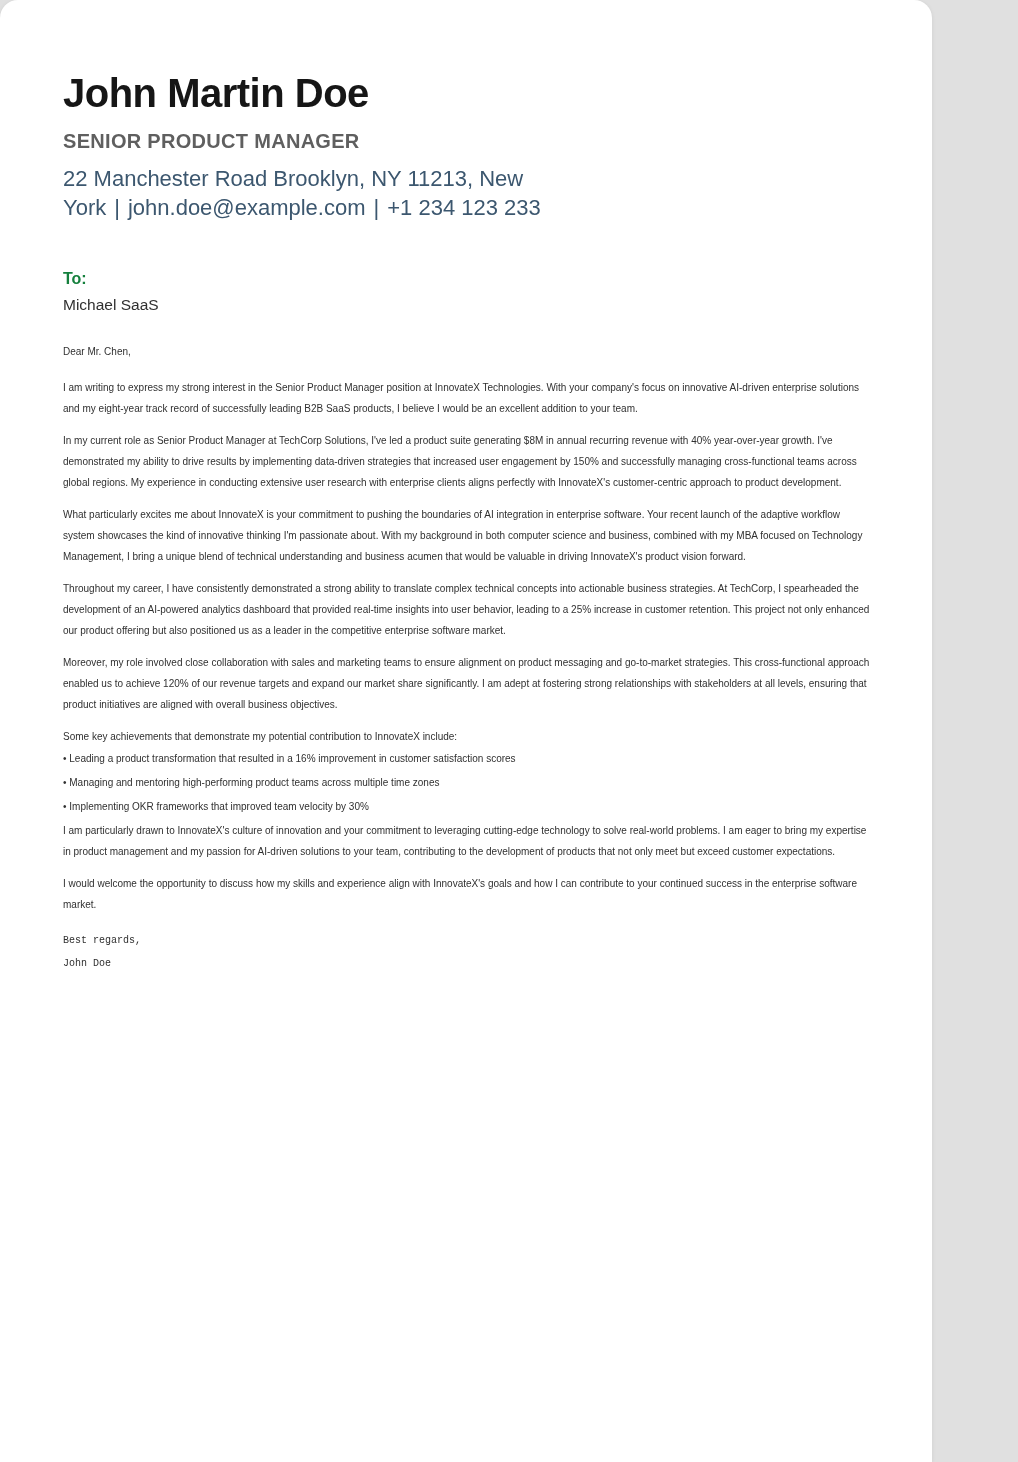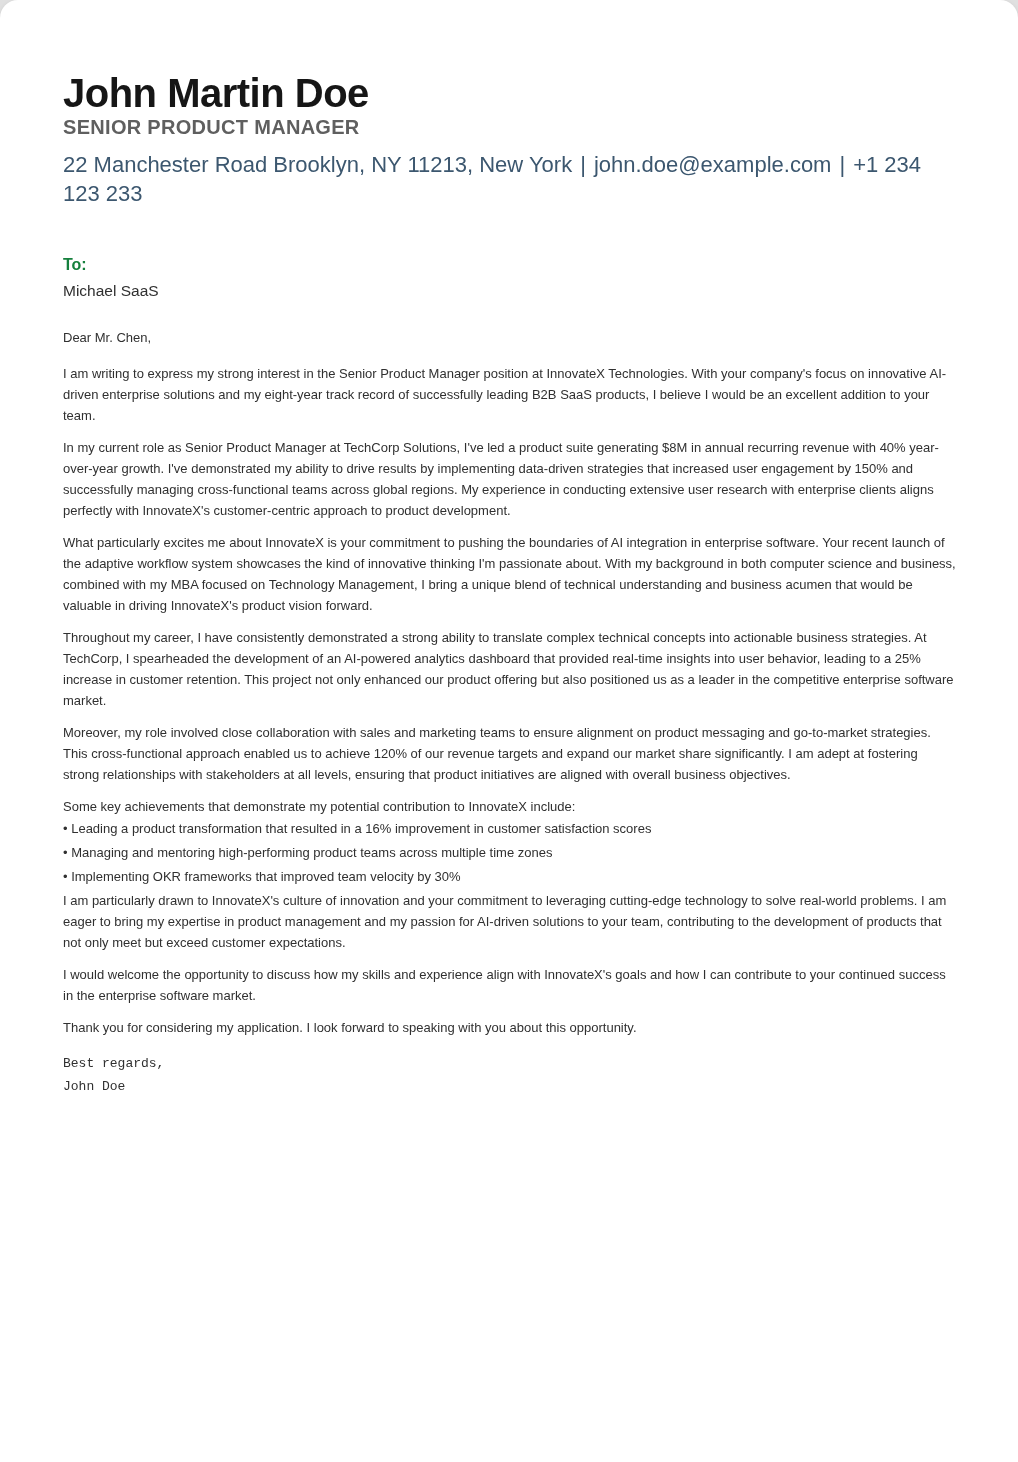"John Martin Doe" .page { width: 1018px -> 932px }
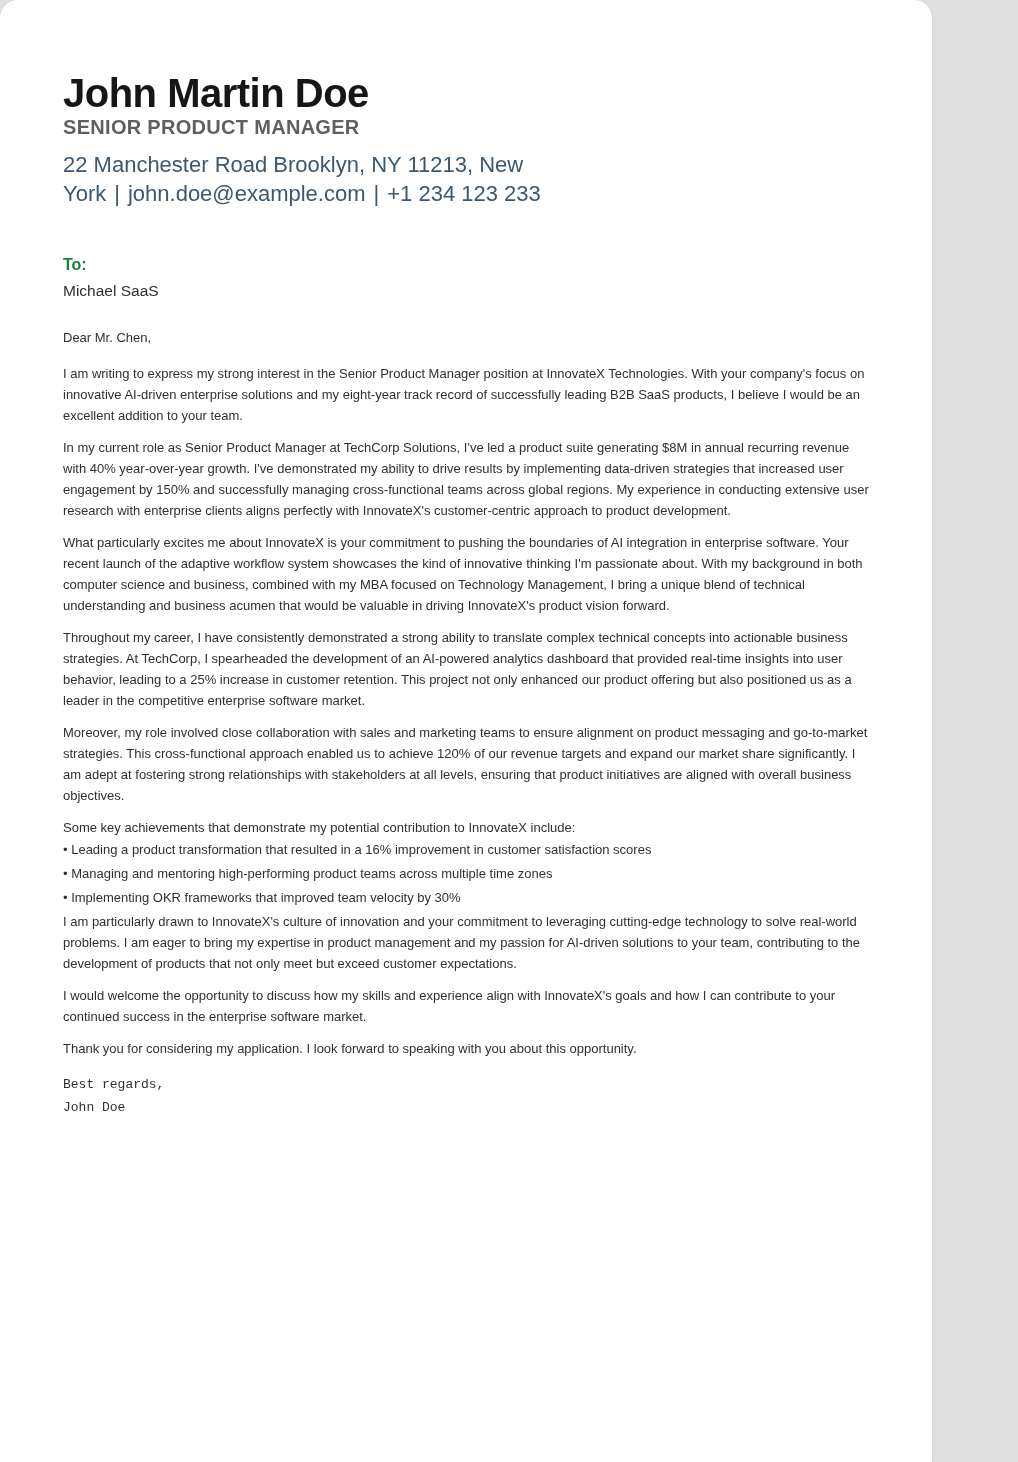"SENIOR PRODUCT MANAGER" .job-title { margin-top: none -> 14px }
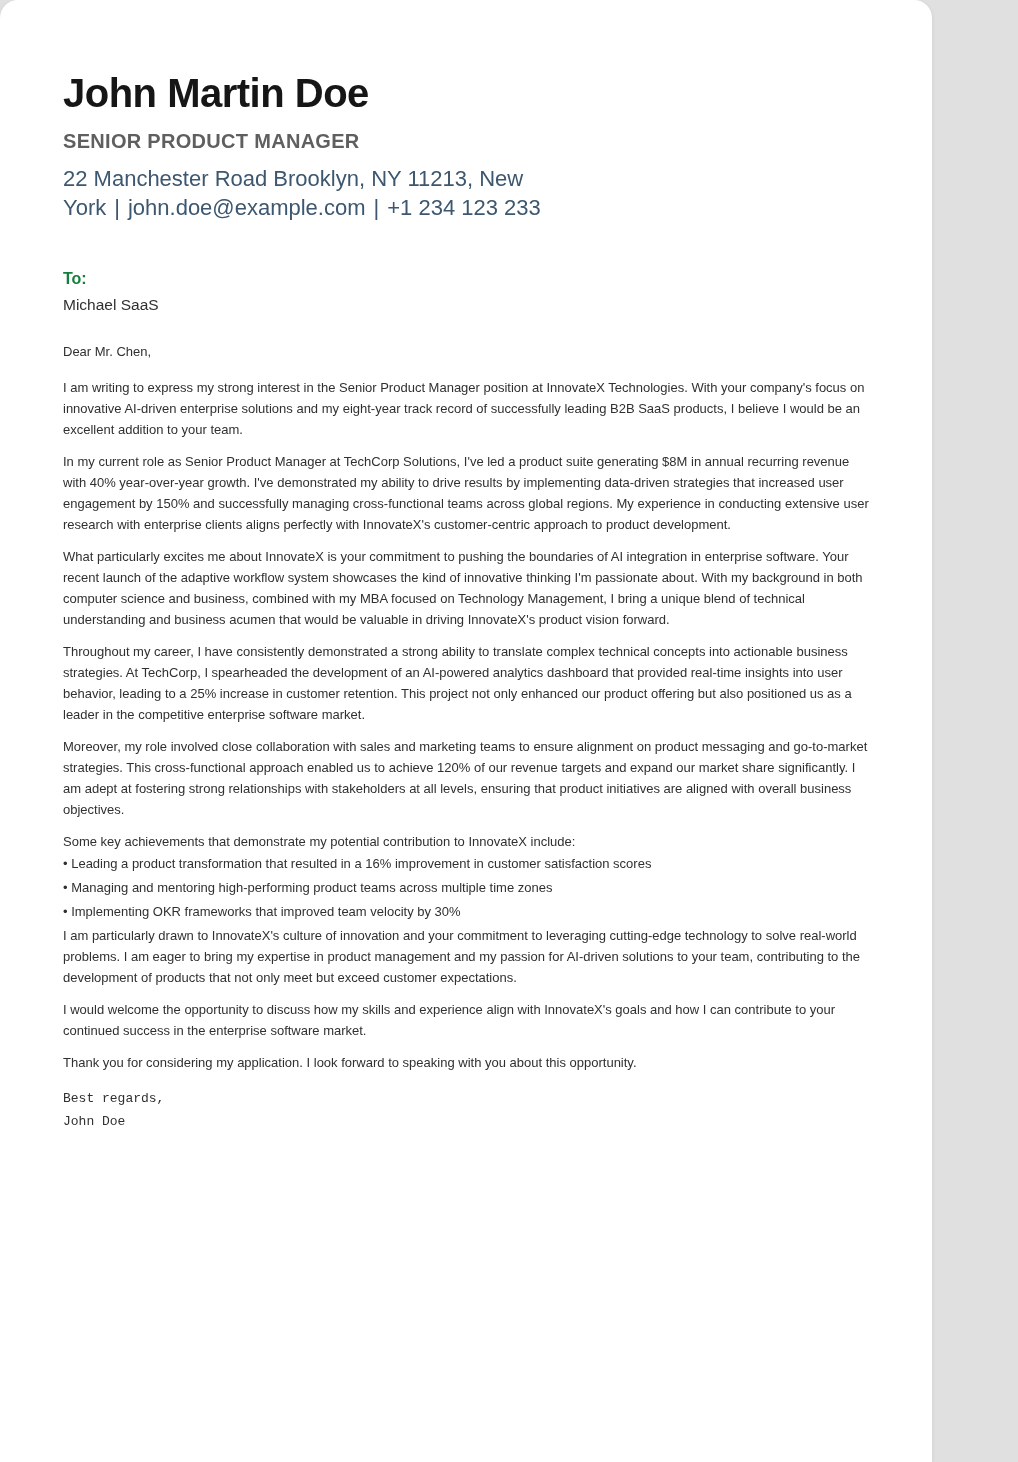"Dear Mr. Chen," .letter-body { font-size: 13px -> 10px }
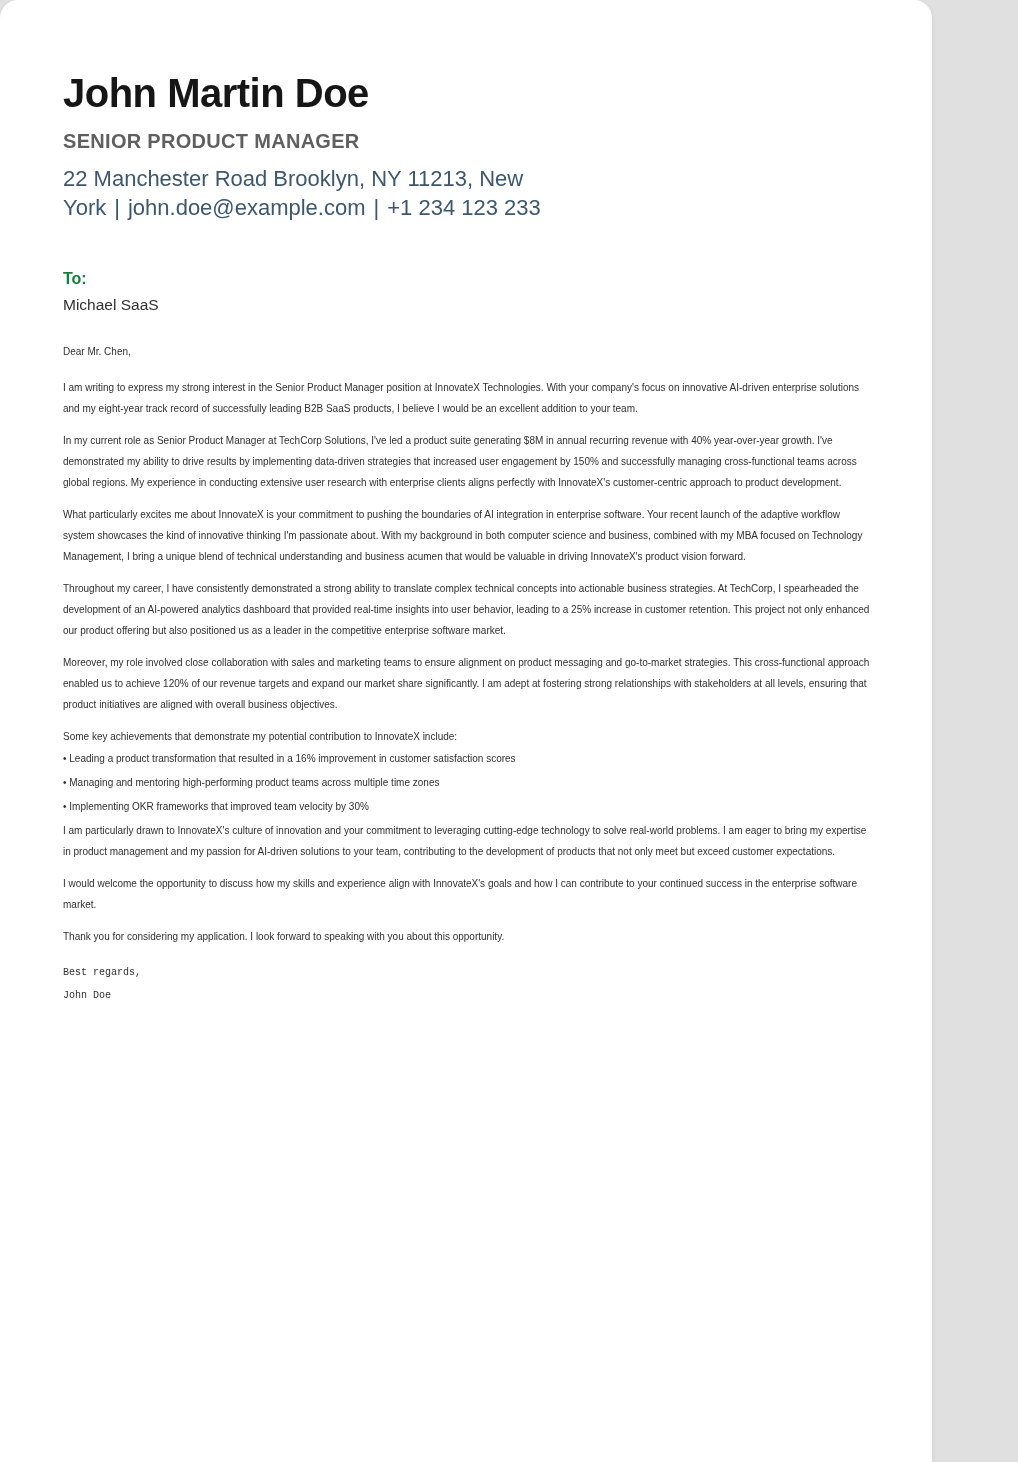"Thank you for considering my" p { html: <p>Thank you for considering my application. I look forward to speaking with you about this opportunity.</p> -> none }
